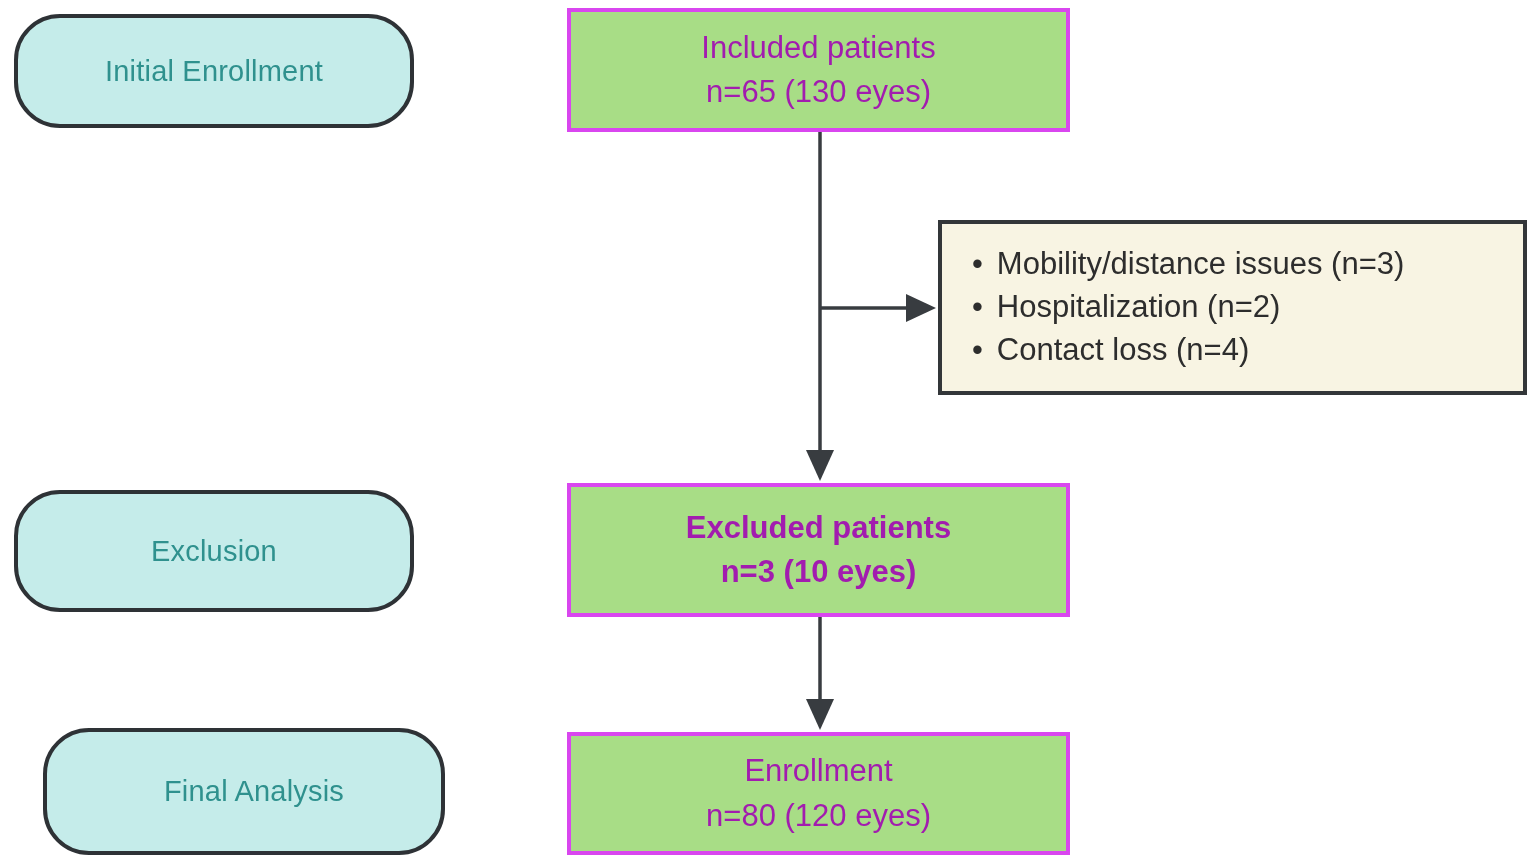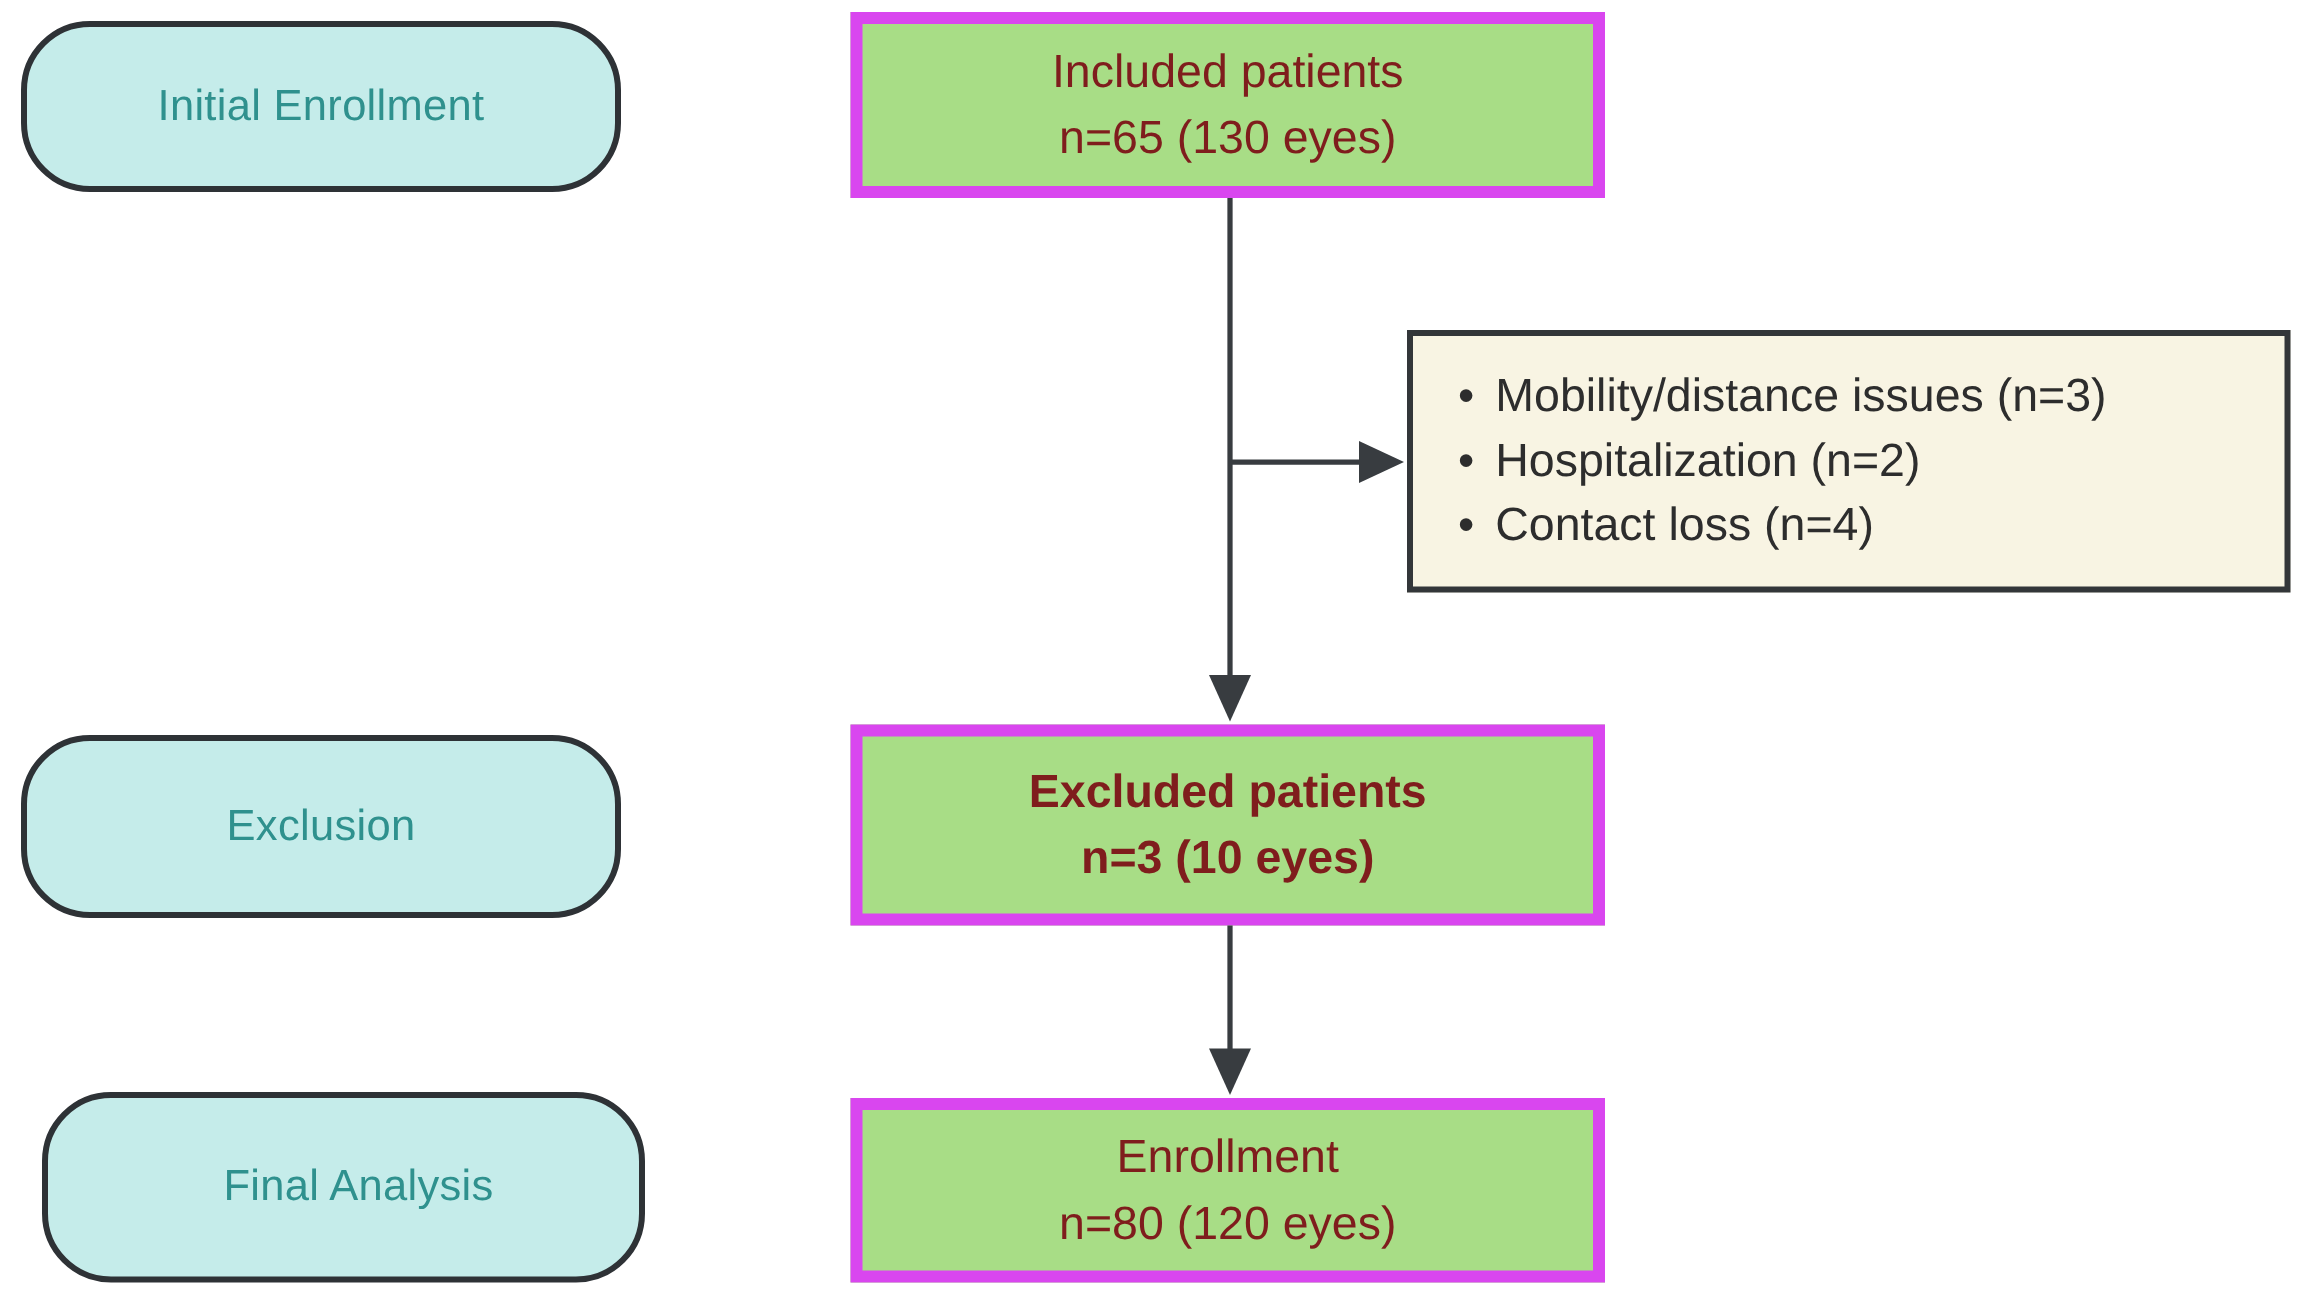"Included patients" .node { border: 8px solid #d946ef -> 4px solid #d946ef; color: #7f1d1d -> #a21caf }
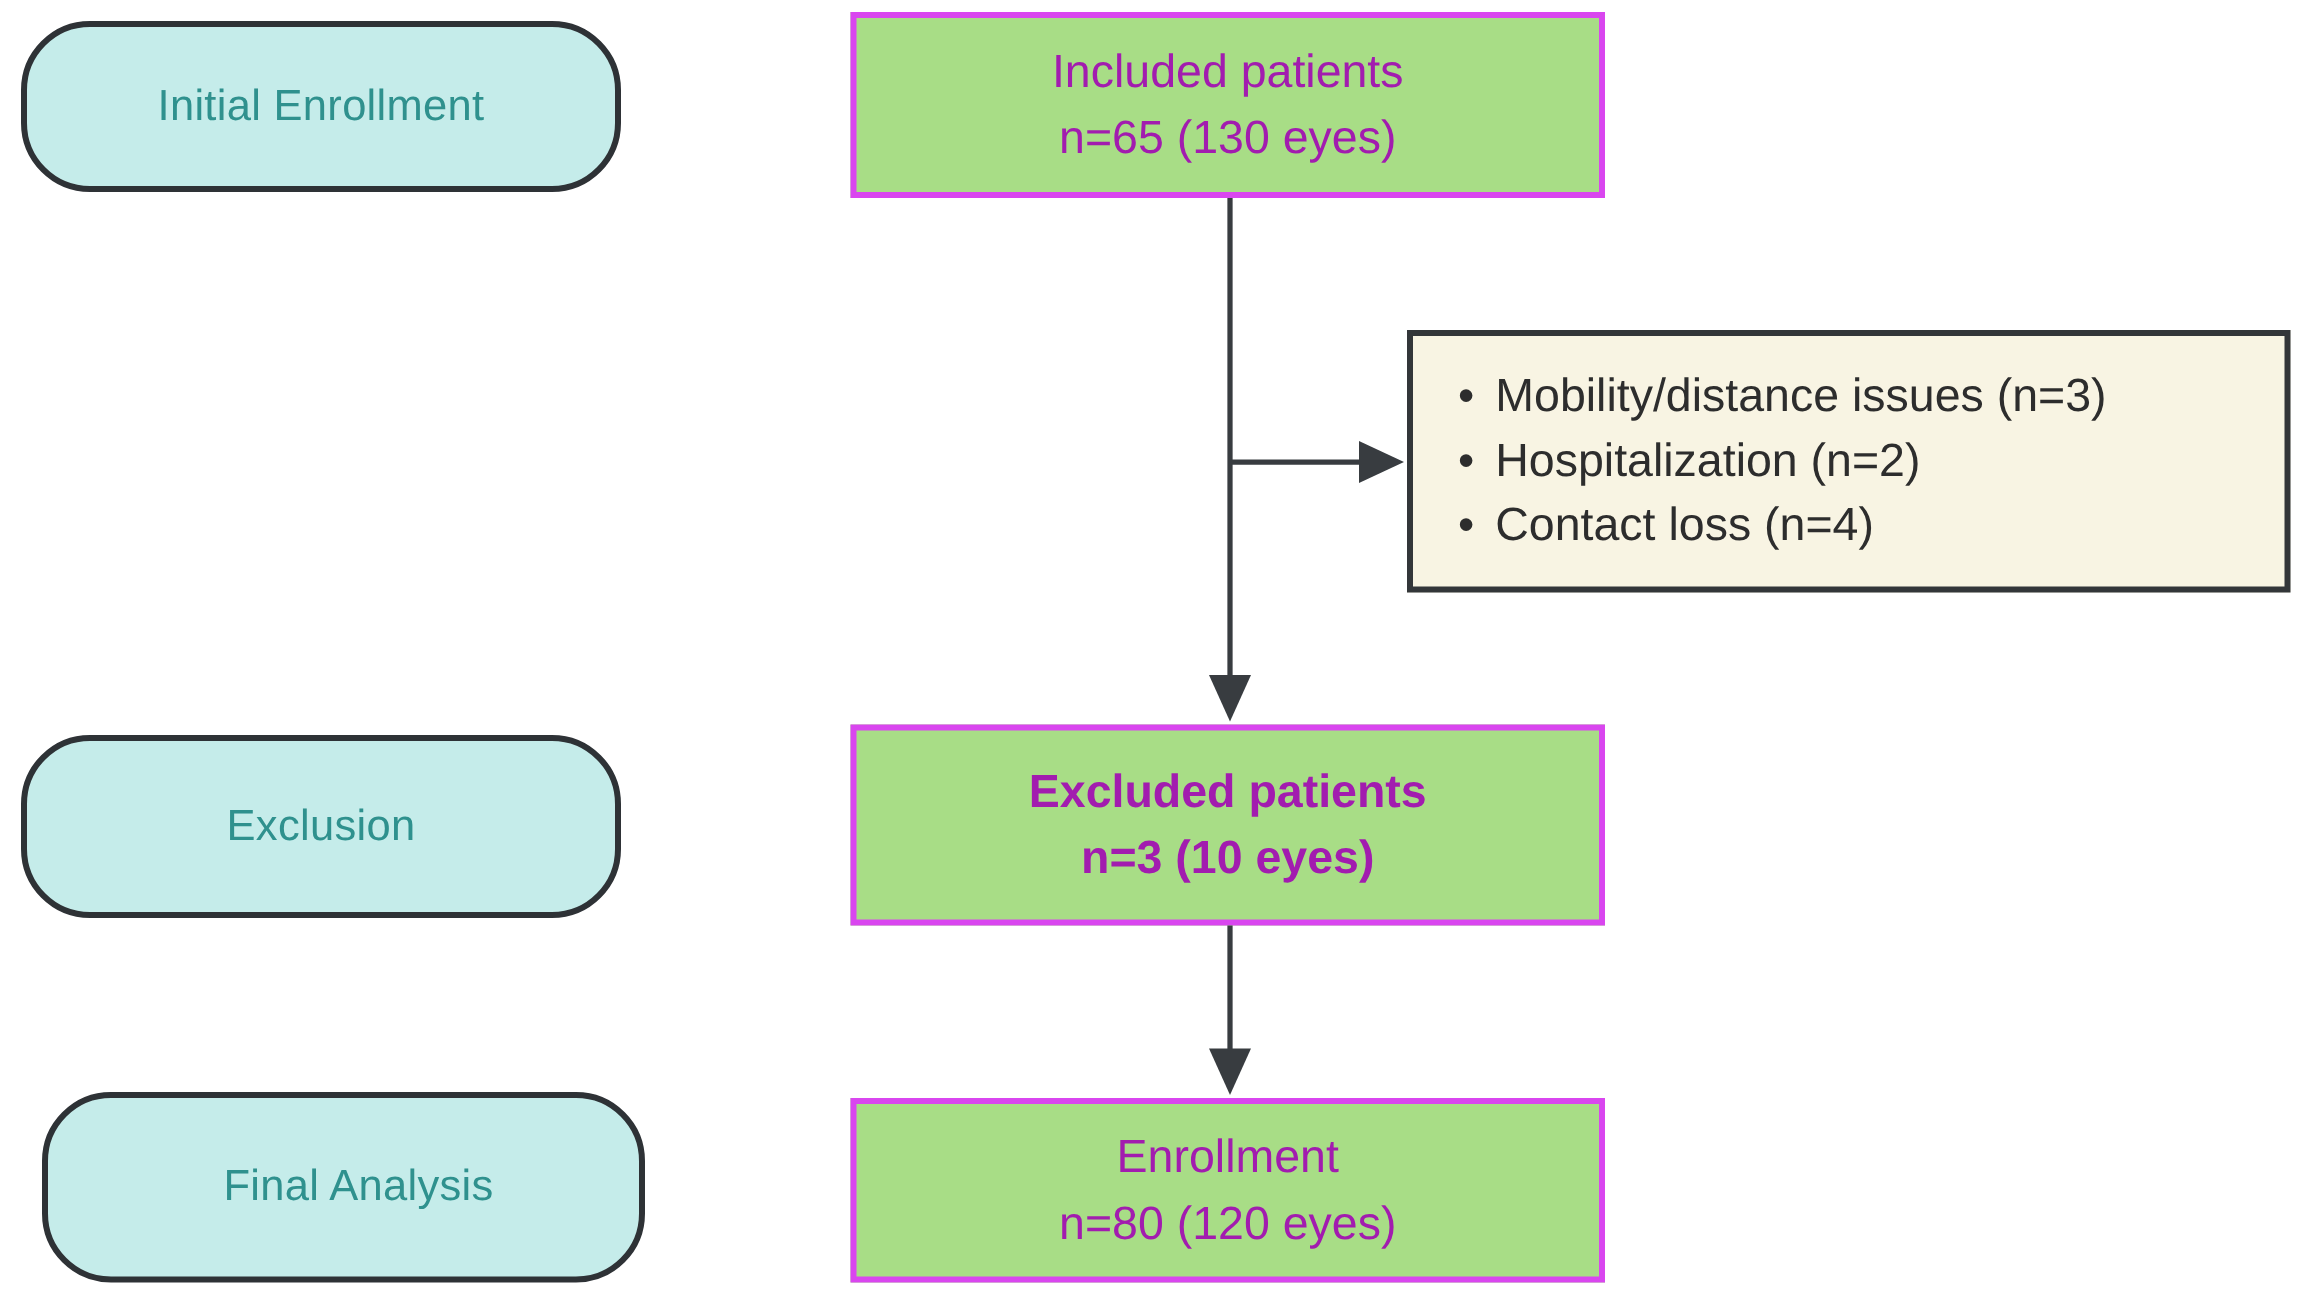"Final Analysis" .stage-3 { left: 28px -> 43px }
